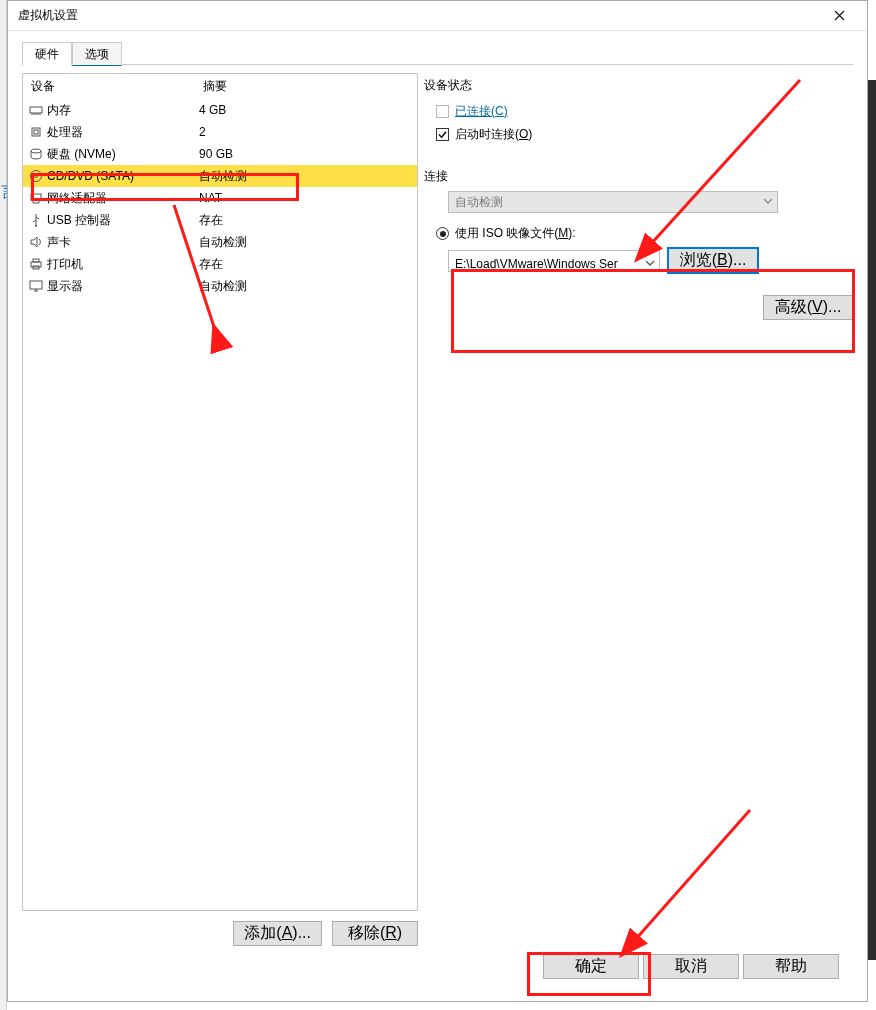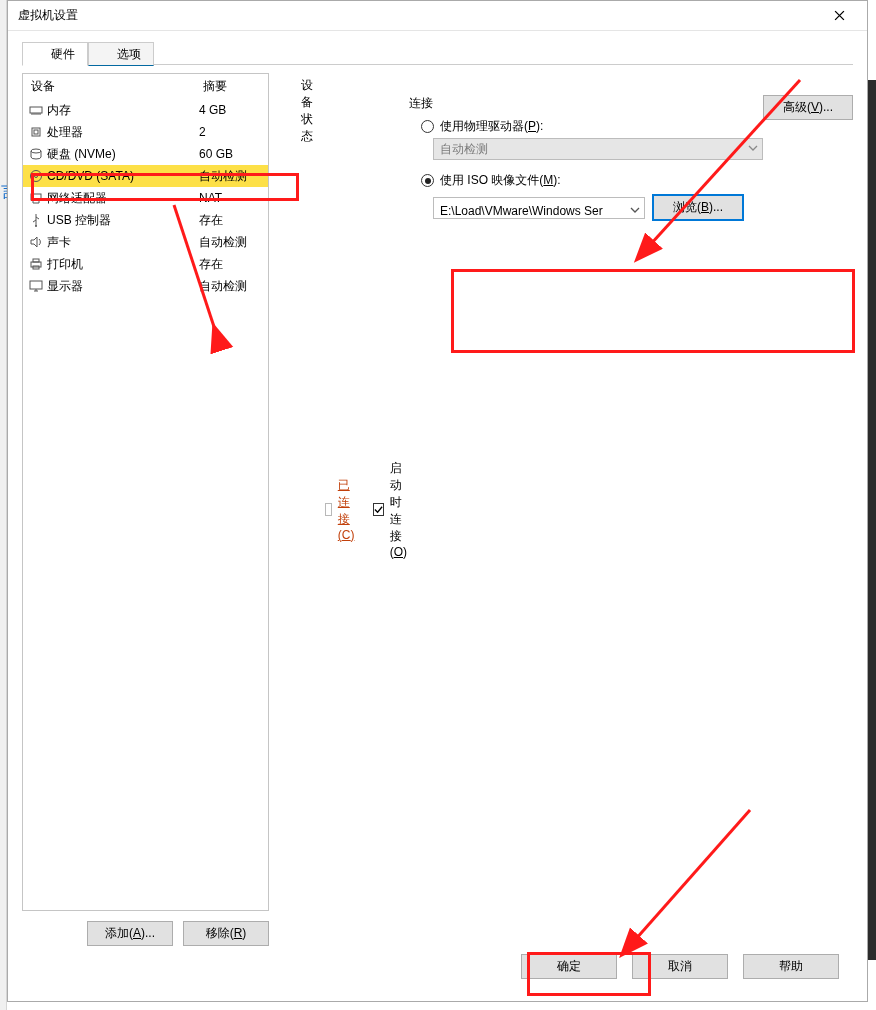"硬件" .tab { padding: 3px 12px 0 28px -> 3px 12px 0 12px }
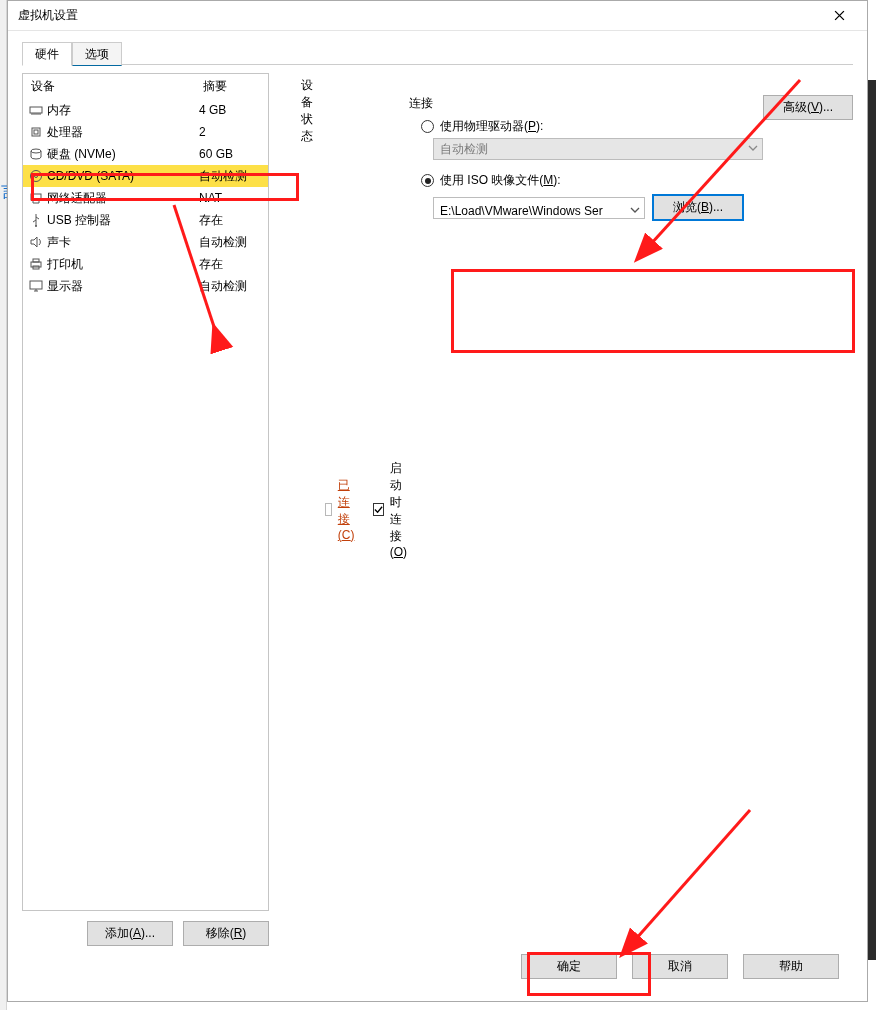"设备" .cols { gap: 32px -> 6px }
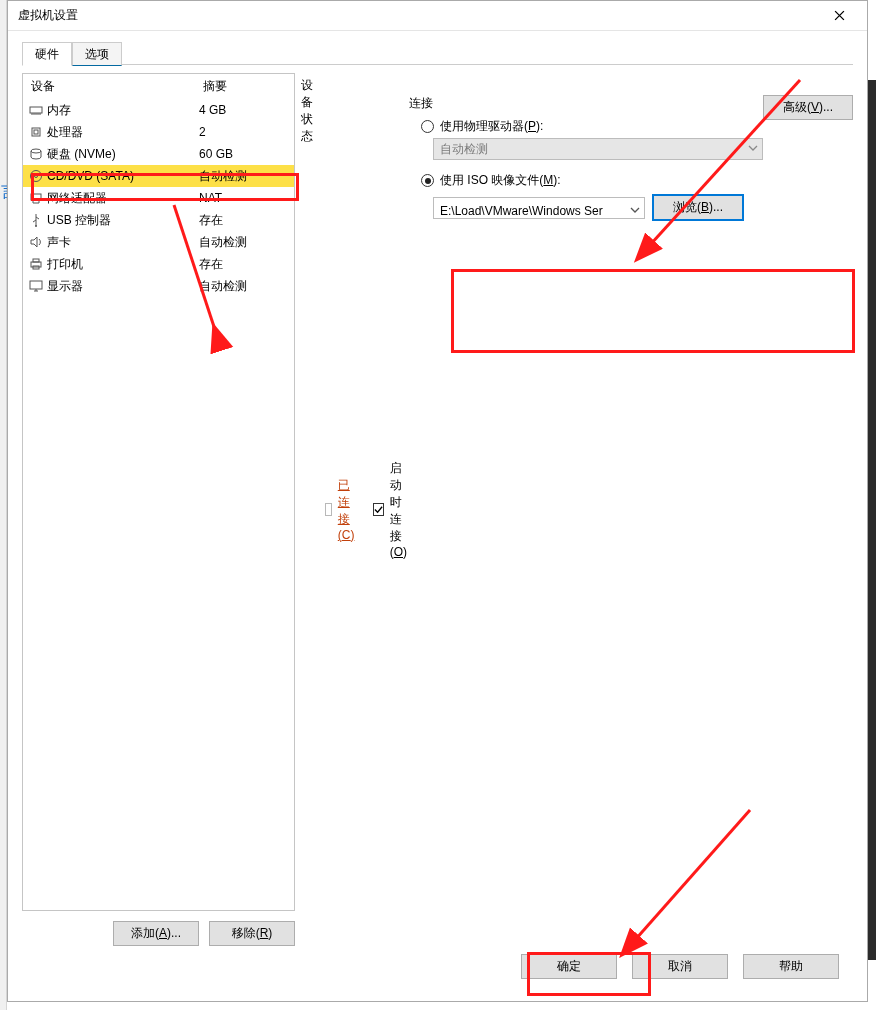"设备状态" .rightcol { flex-direction: none -> column }
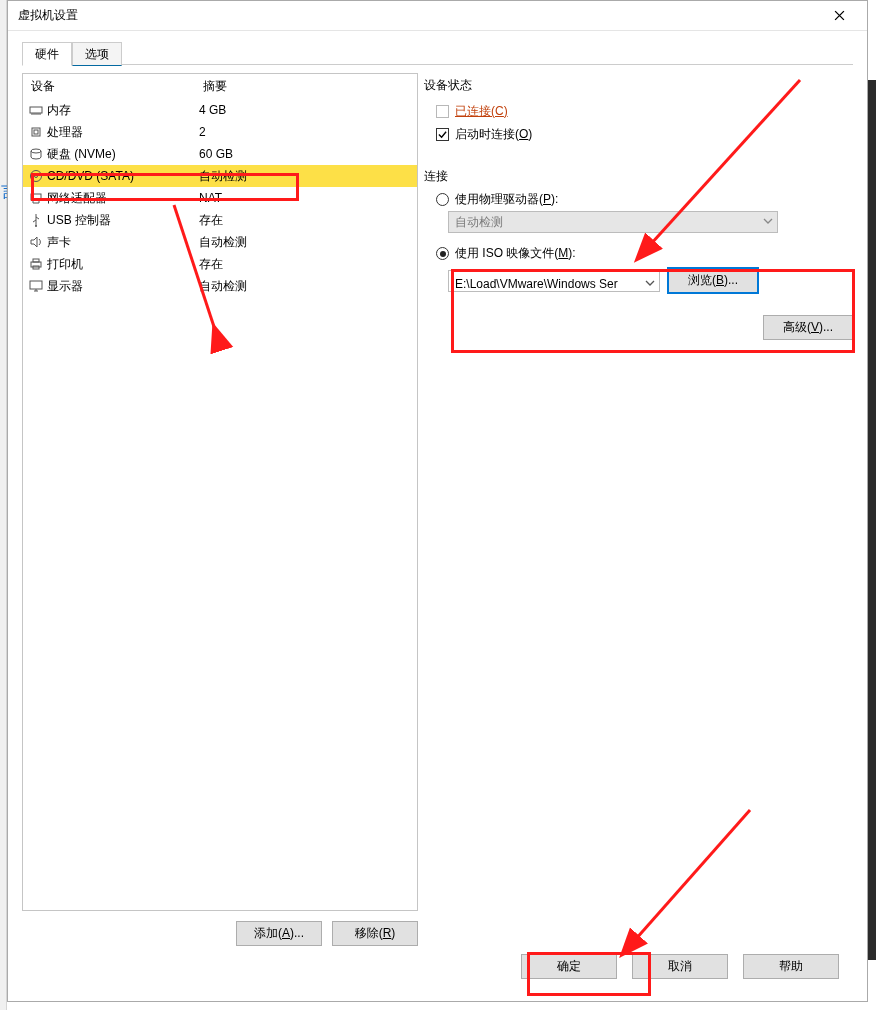"已连接(C)" .label-disabled { color: #c2410c -> #0369a1 }
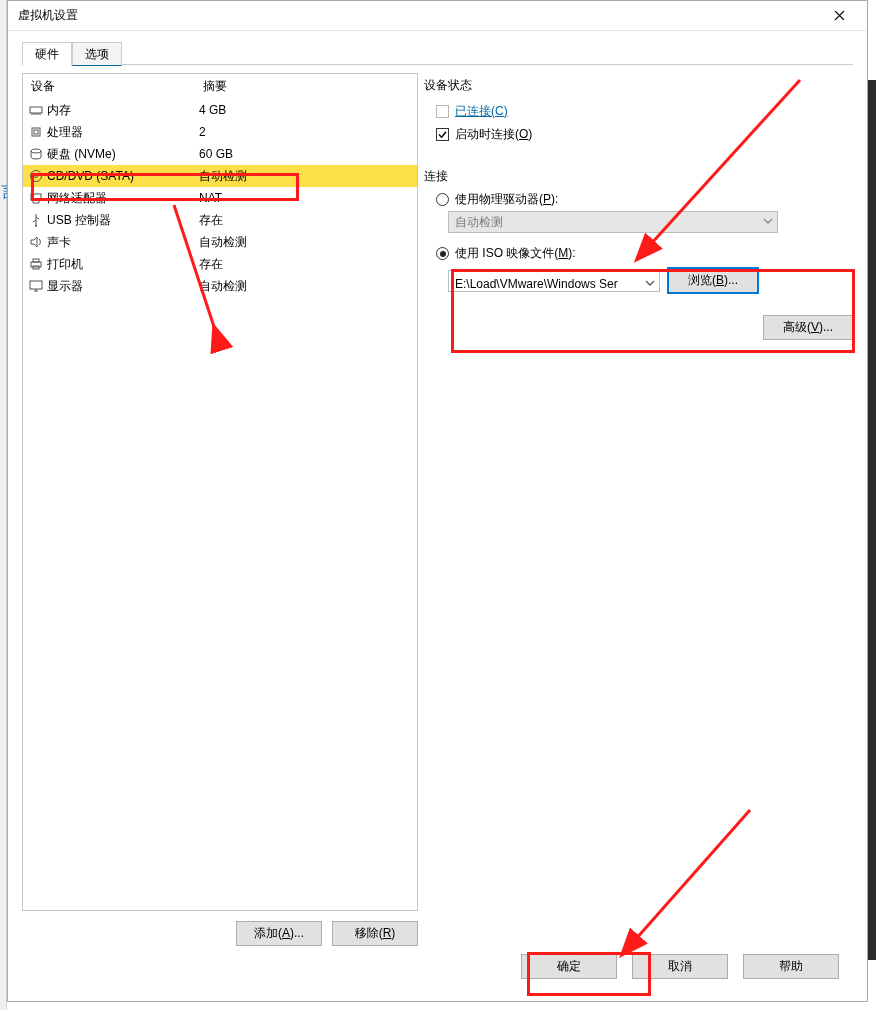"60 GB" span { text: 60 -> 90 }
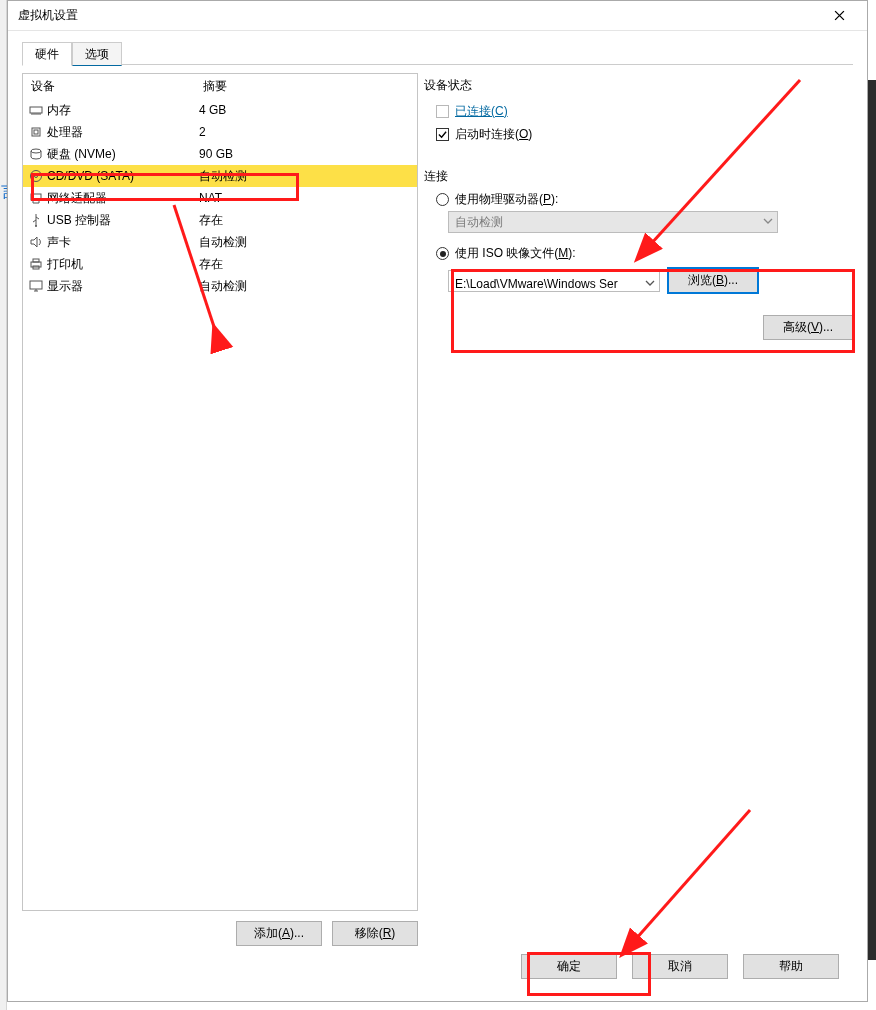"使用物理驱动器(P):" div.radrow { html: <div> <span></span> <span>使用物理驱动器(<span>P</span>):</span> </div> -> none }
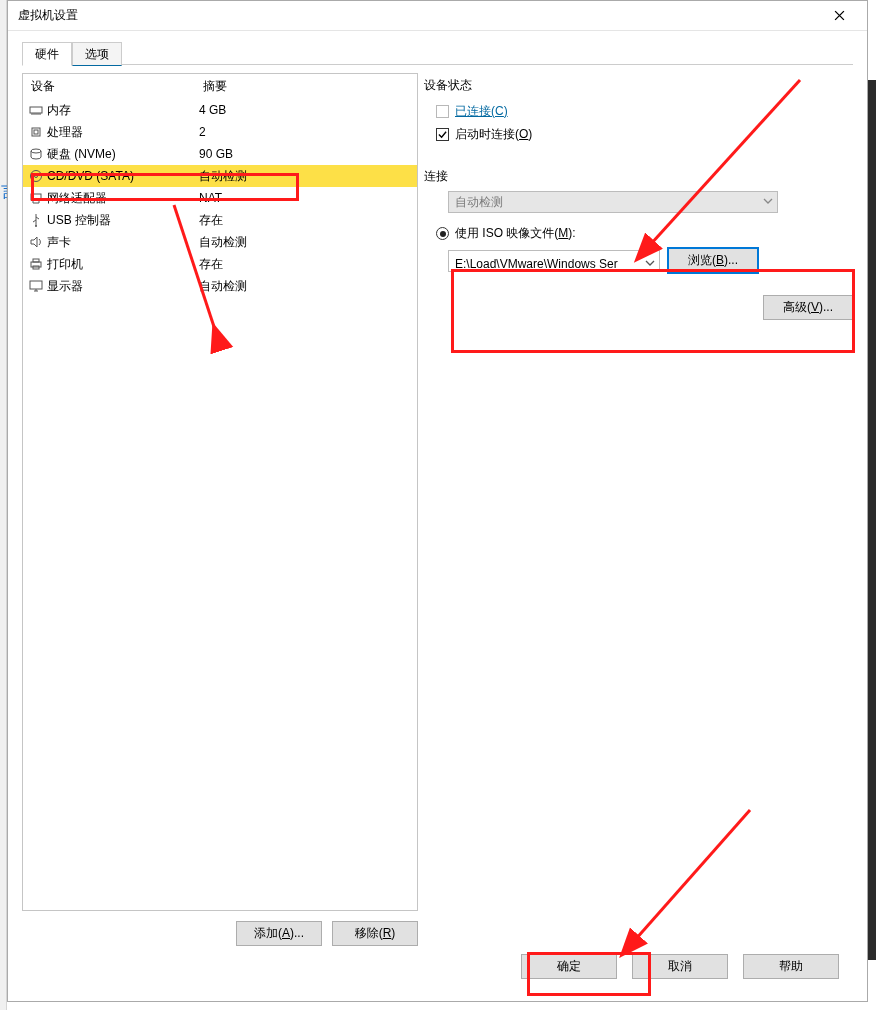"浏览(B)..." .btn { font-size: 12px -> 16px }
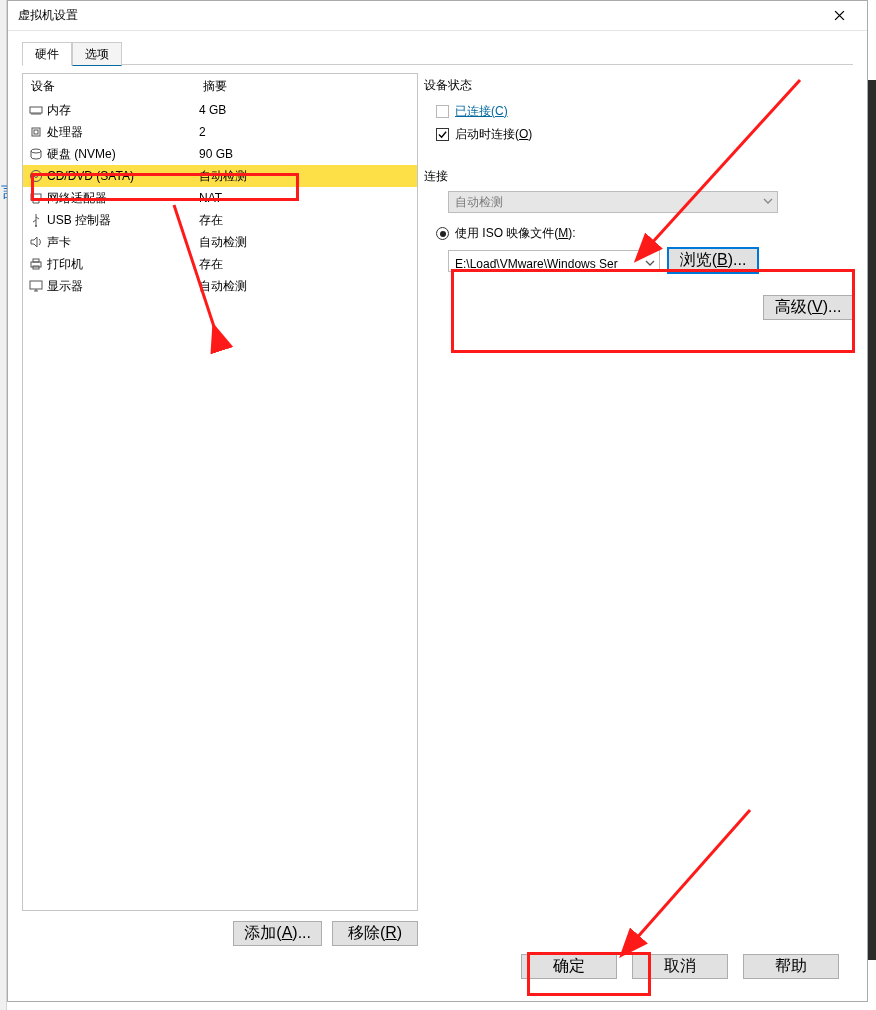"确定" .footer { gap: 15px -> 4px }
